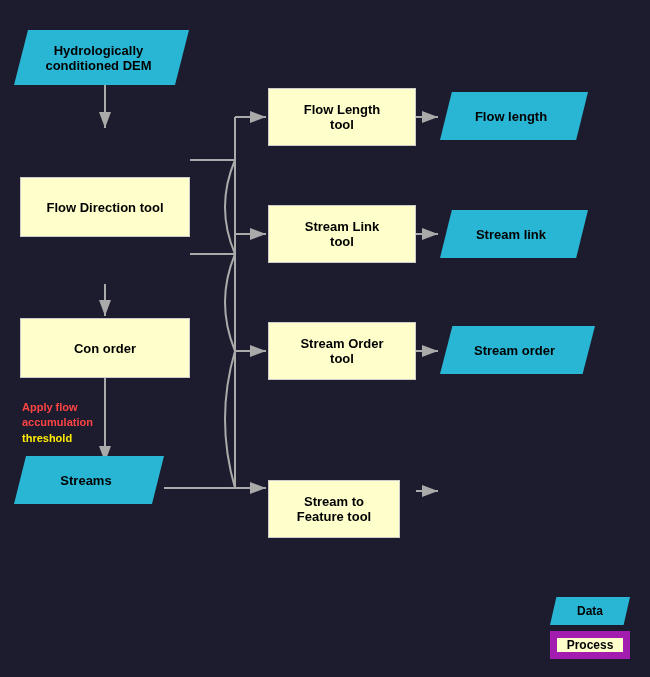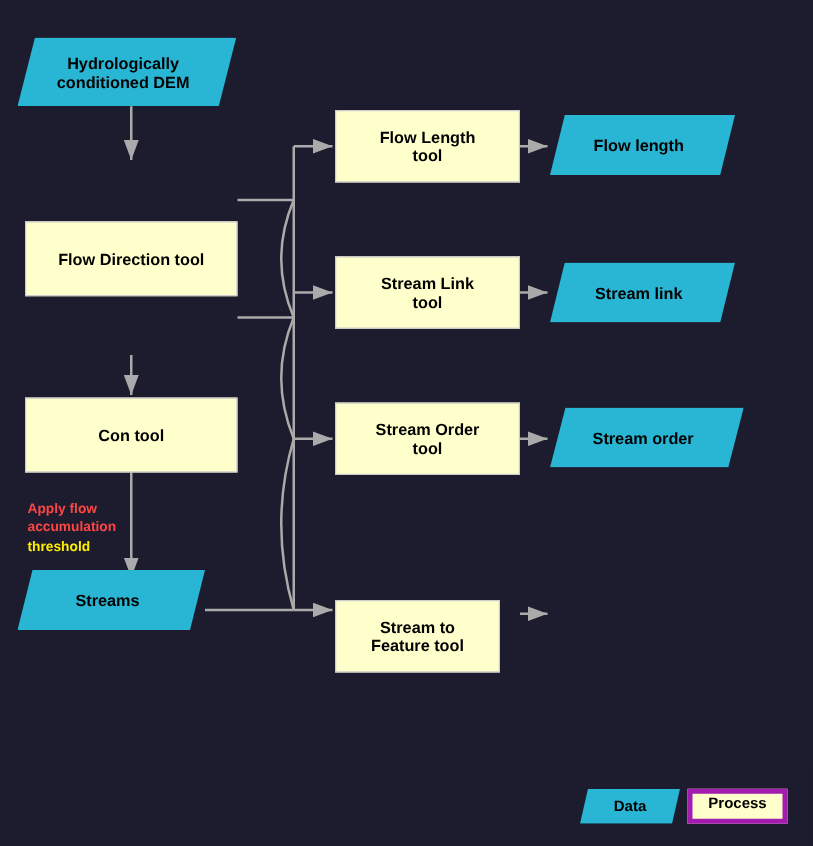"Con tool" span { text: tool -> order }
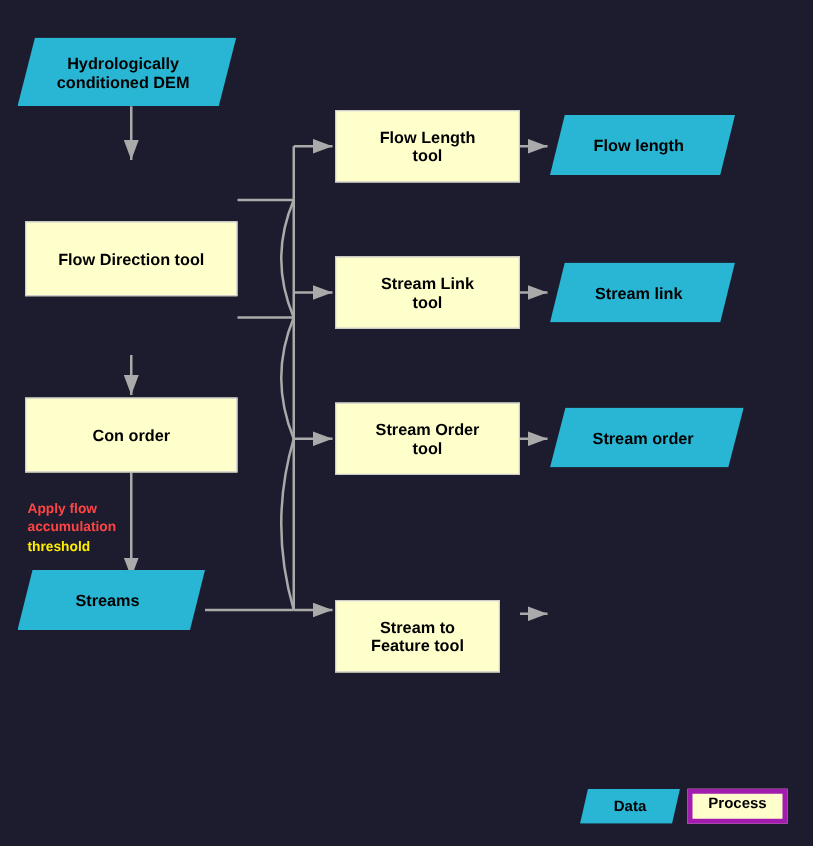"Data" .legend { flex-direction: row -> column }
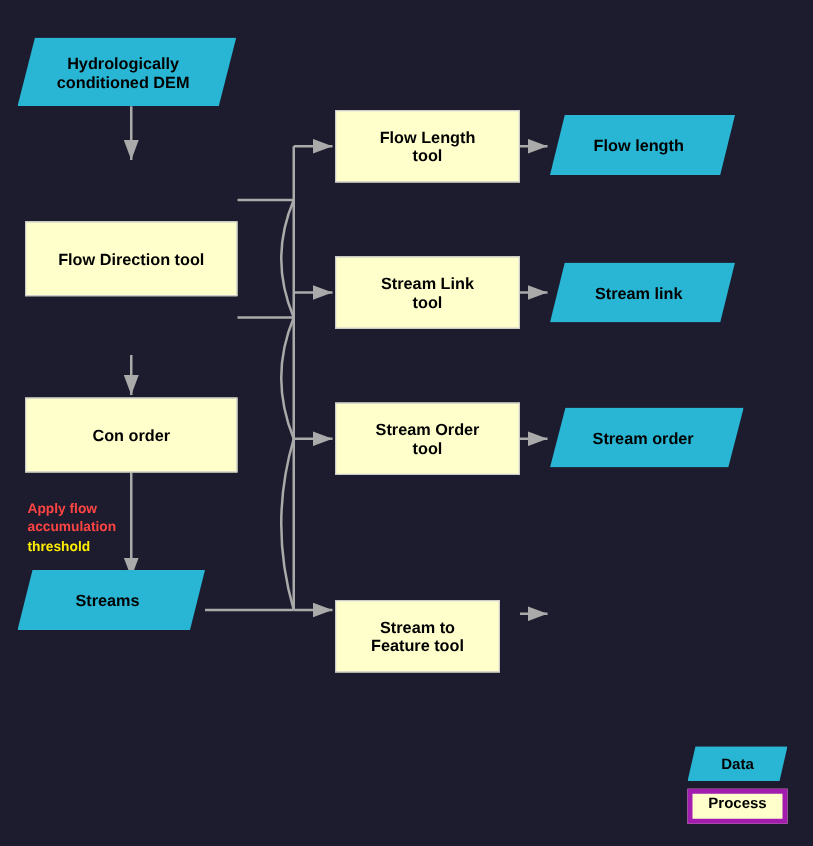"Process" .legend-process { align-items: flex-start -> center; border: 4px solid #a21caf -> 7px solid #a21caf }
